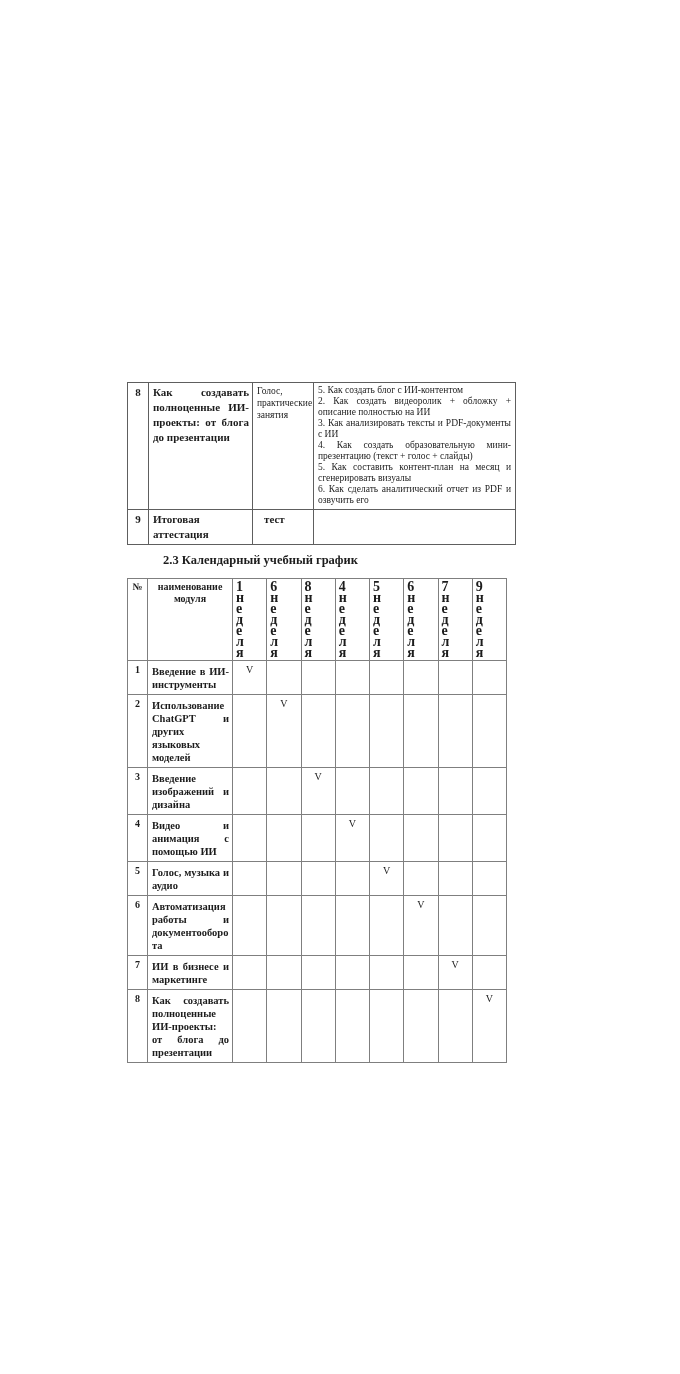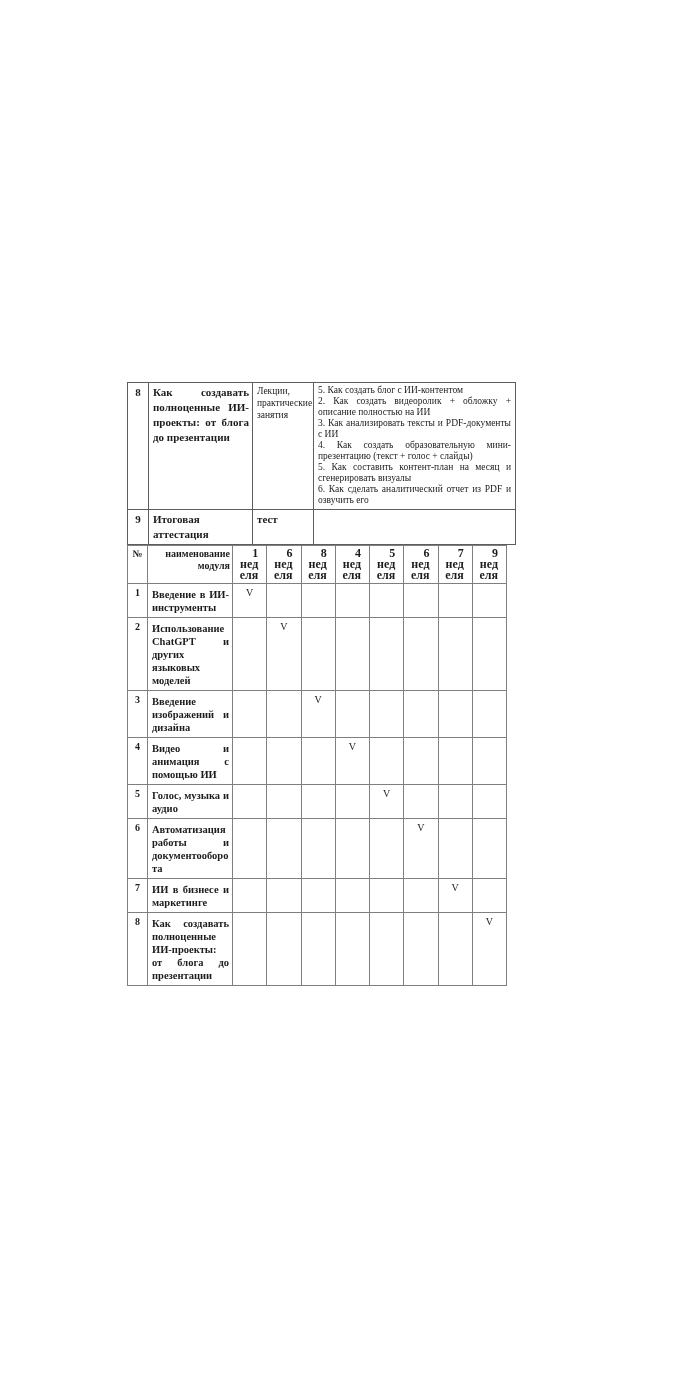"Лекции, практические занятия" td.c-type { text: Лекции -> Голос }
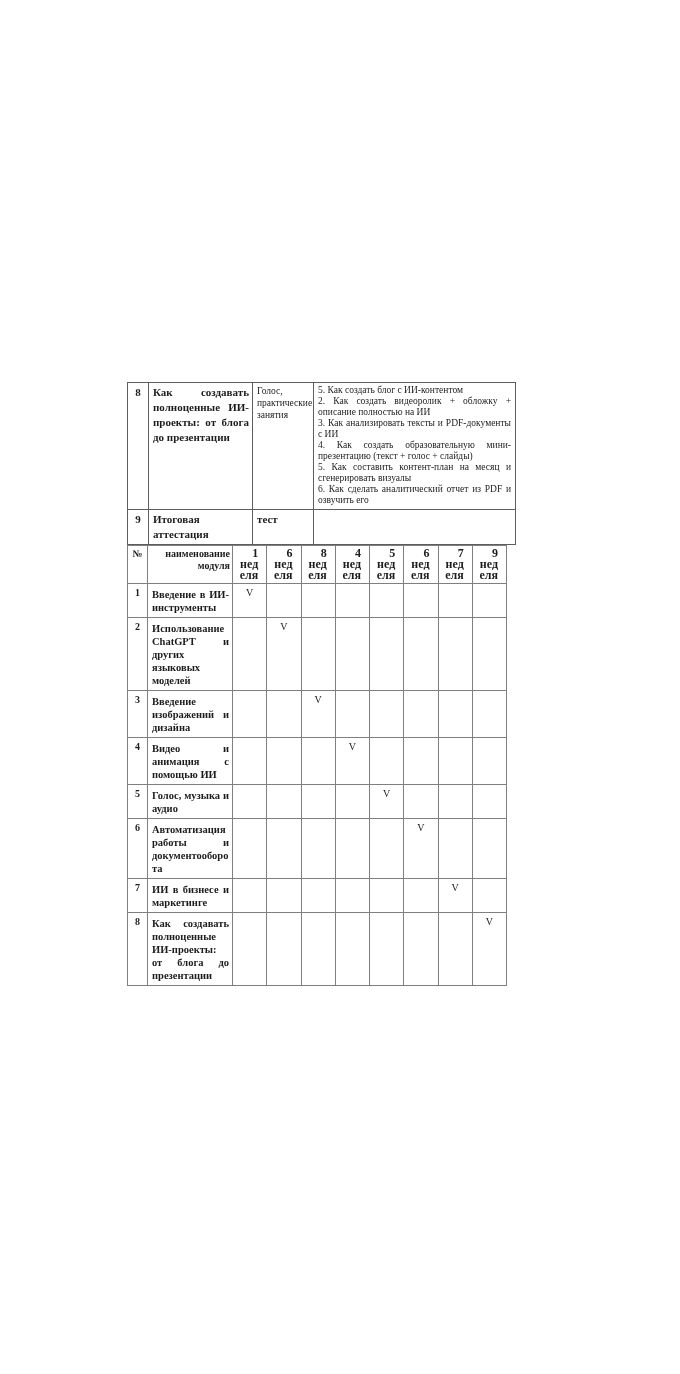"тест" .t1 .c-type-bold { padding: 2px 1px 2px 4px -> 2px 1px 2px 11px }
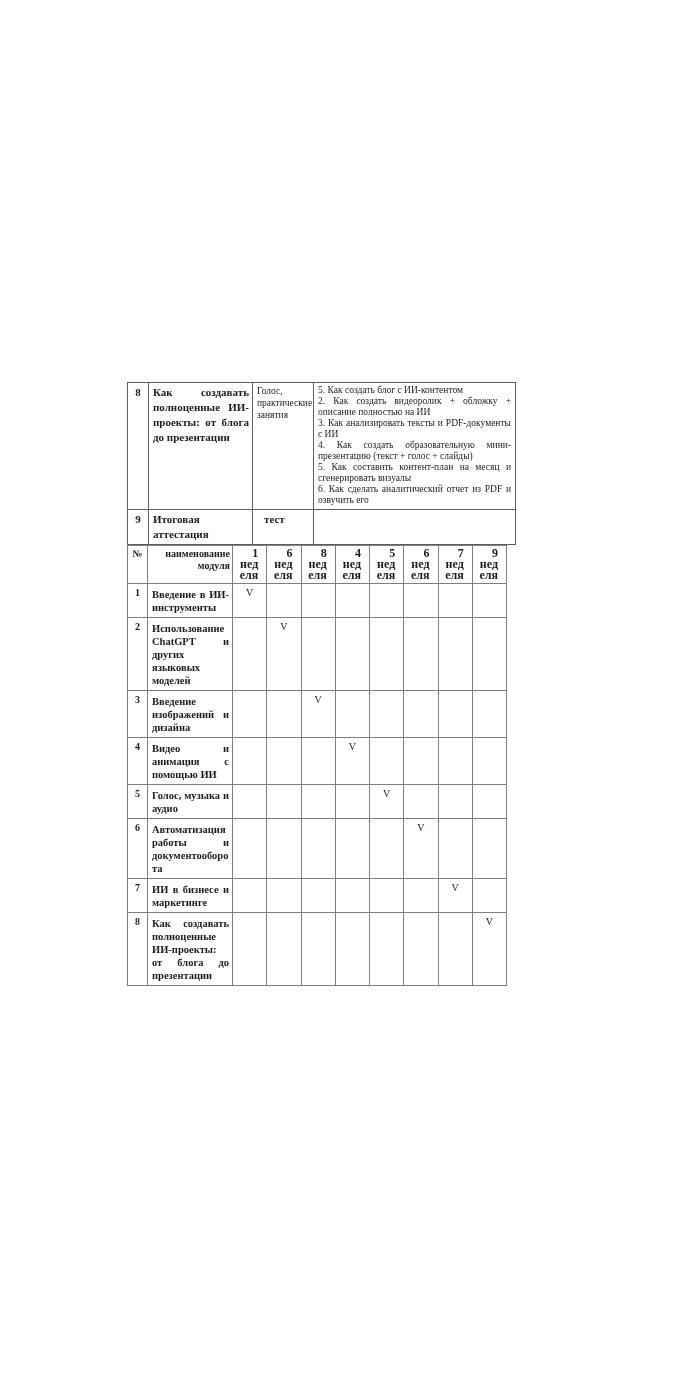"2.3 Календарный учебный график" div.heading { html: none -> <div>2.3 Календарный учебный график</div> }
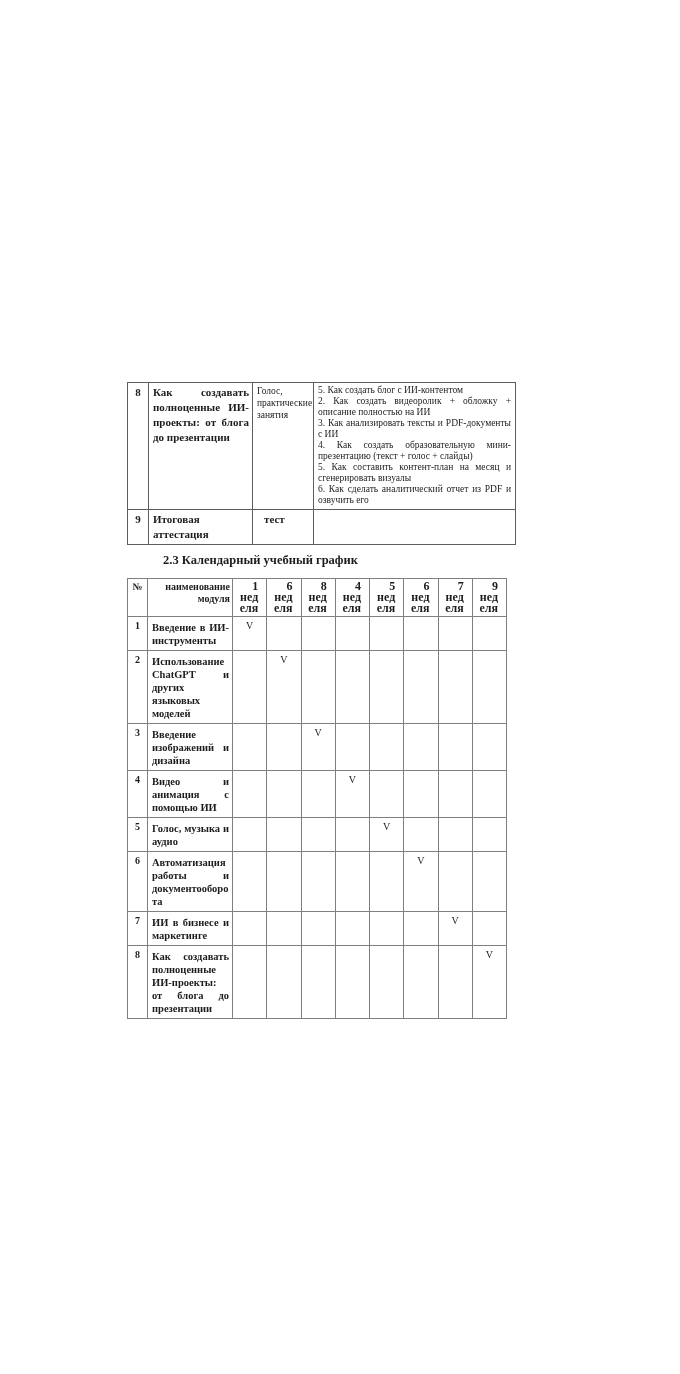"наименование модуля" .t2 .h-module { text-align: right -> center }
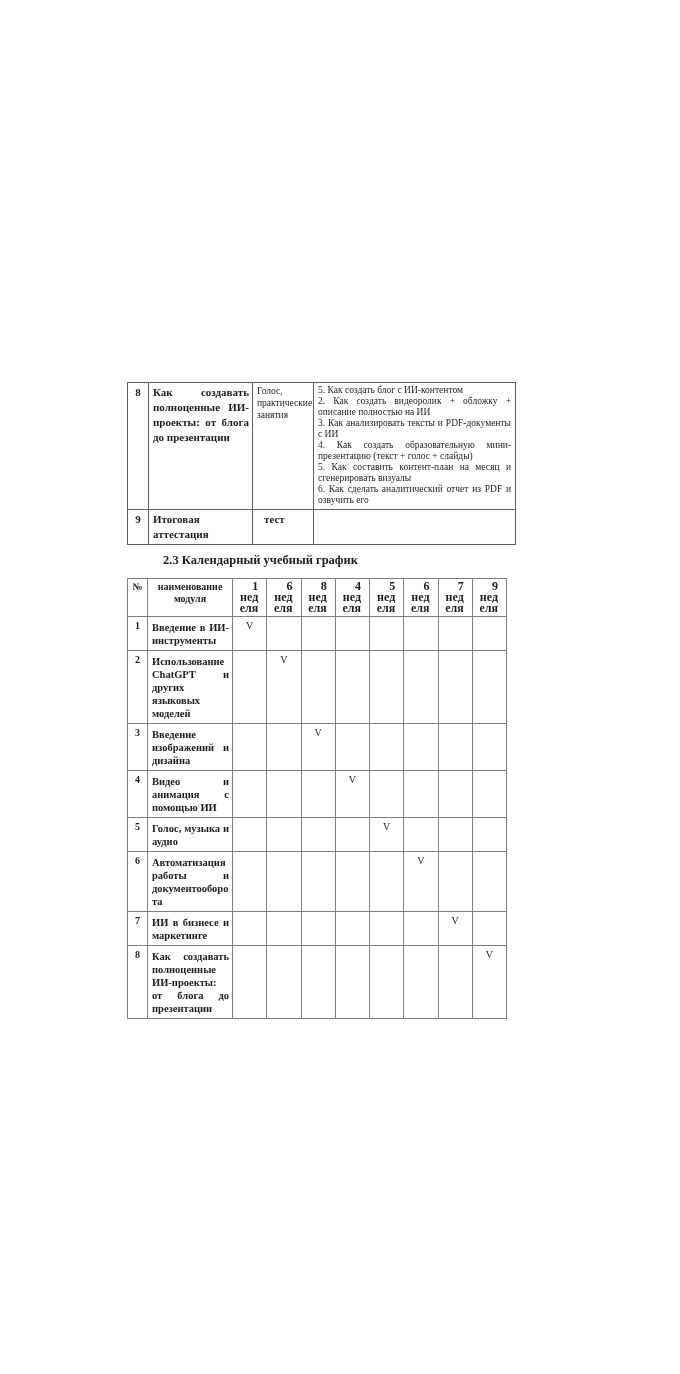"1 неделя" .t2 .h-week { font-size: 12px -> 14px; padding: 2px 8px 2px 3px -> 2px 18px 2px 3px; text-align: right -> none }
